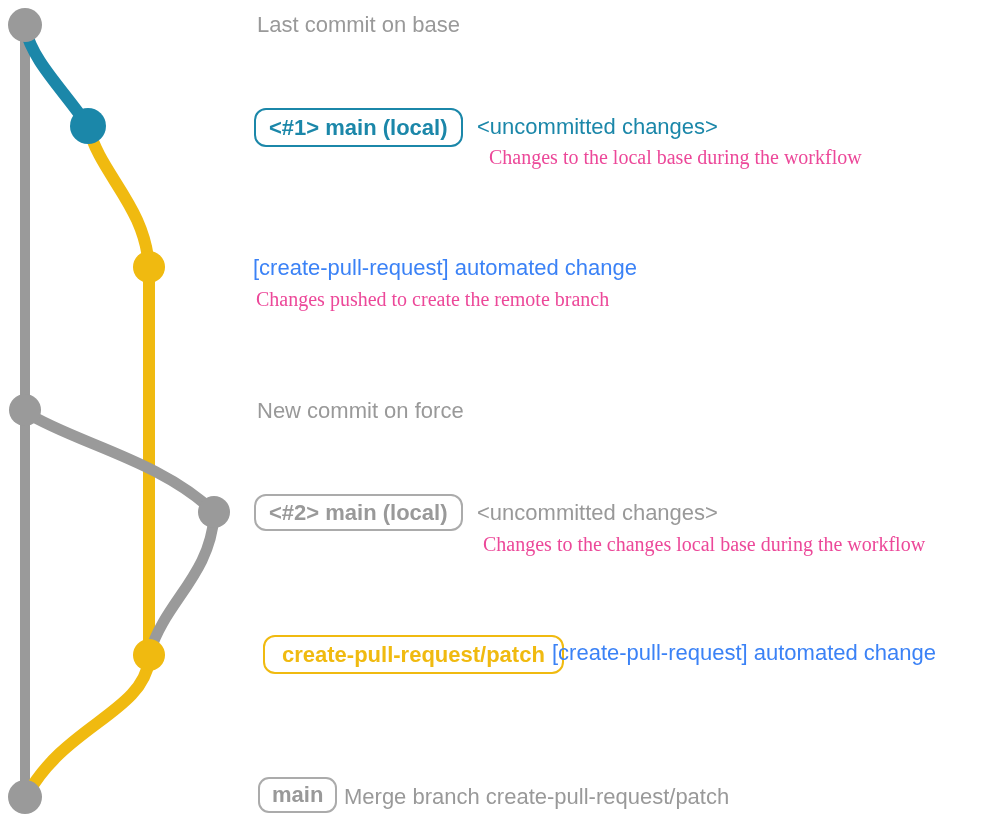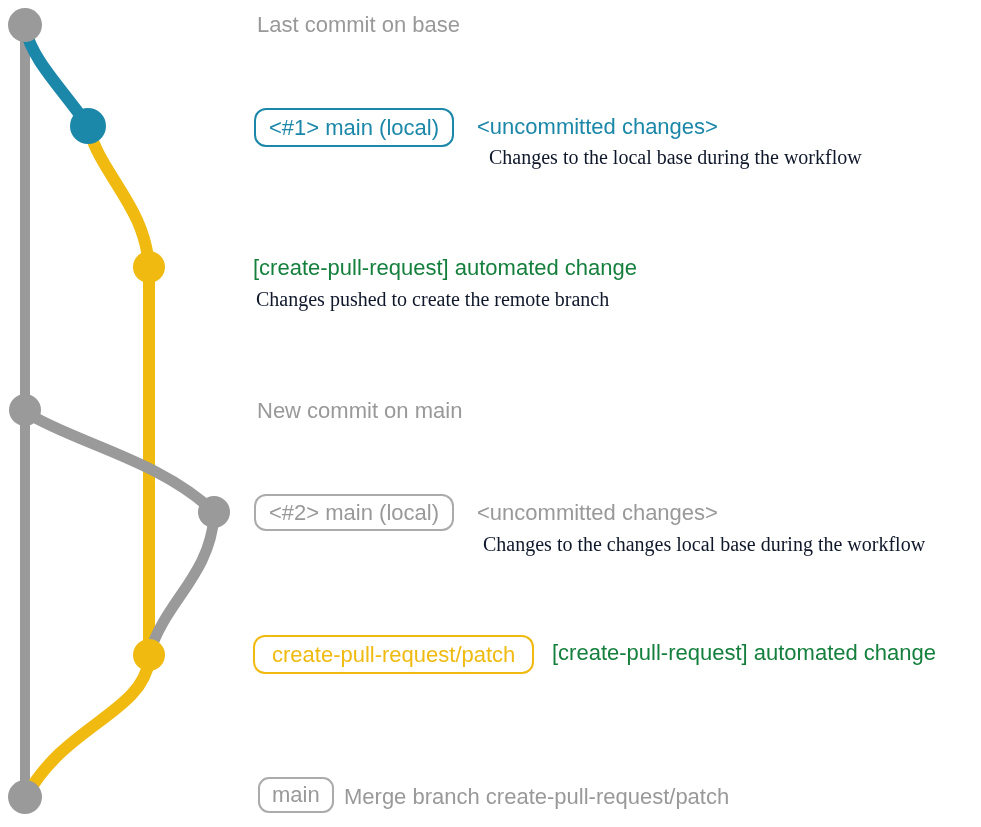"<#1> main (local)" .badge { font-weight: none -> bold }
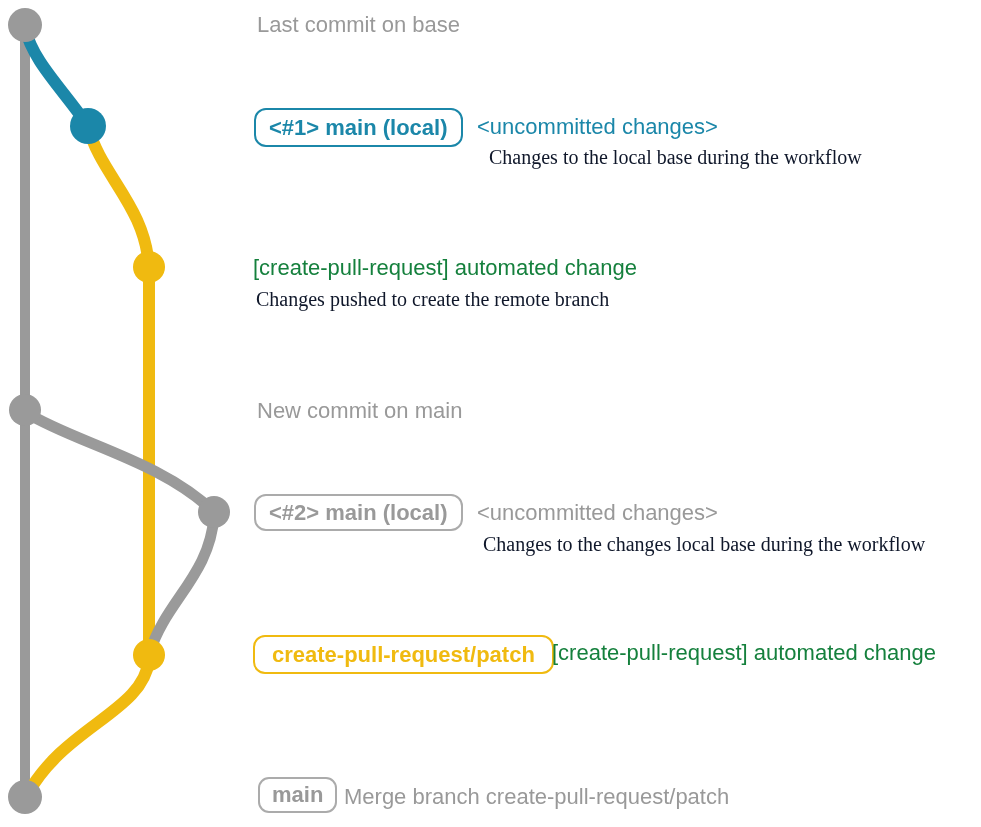"Changes to the local base" .desc { color: #0f172a -> #ec4899 }
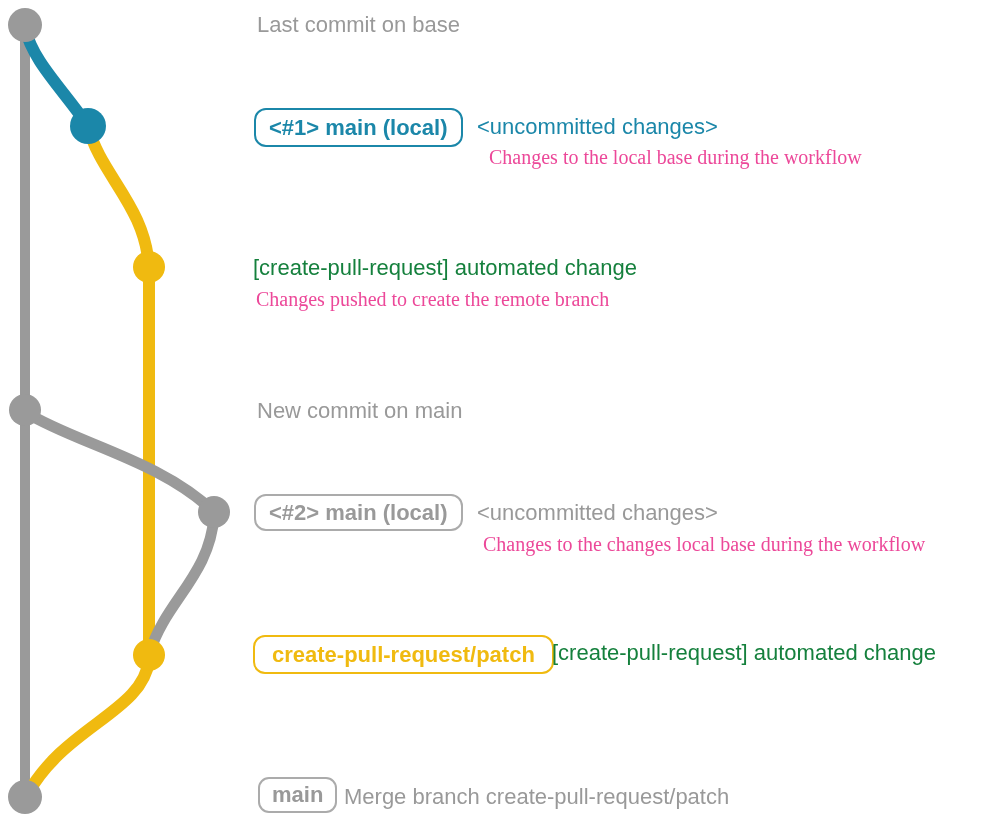"[create-pull-request] automated change" .c-yellow { color: #15803d -> #3b82f6 }
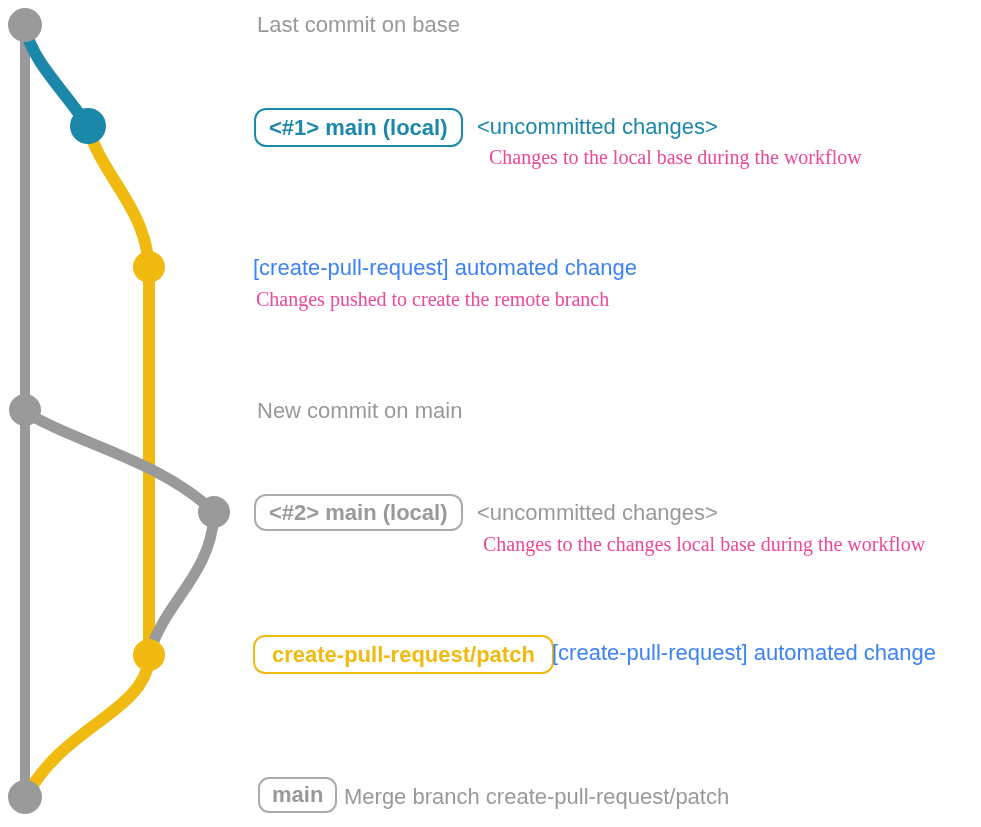"New commit on main" div.note { text: main -> force }
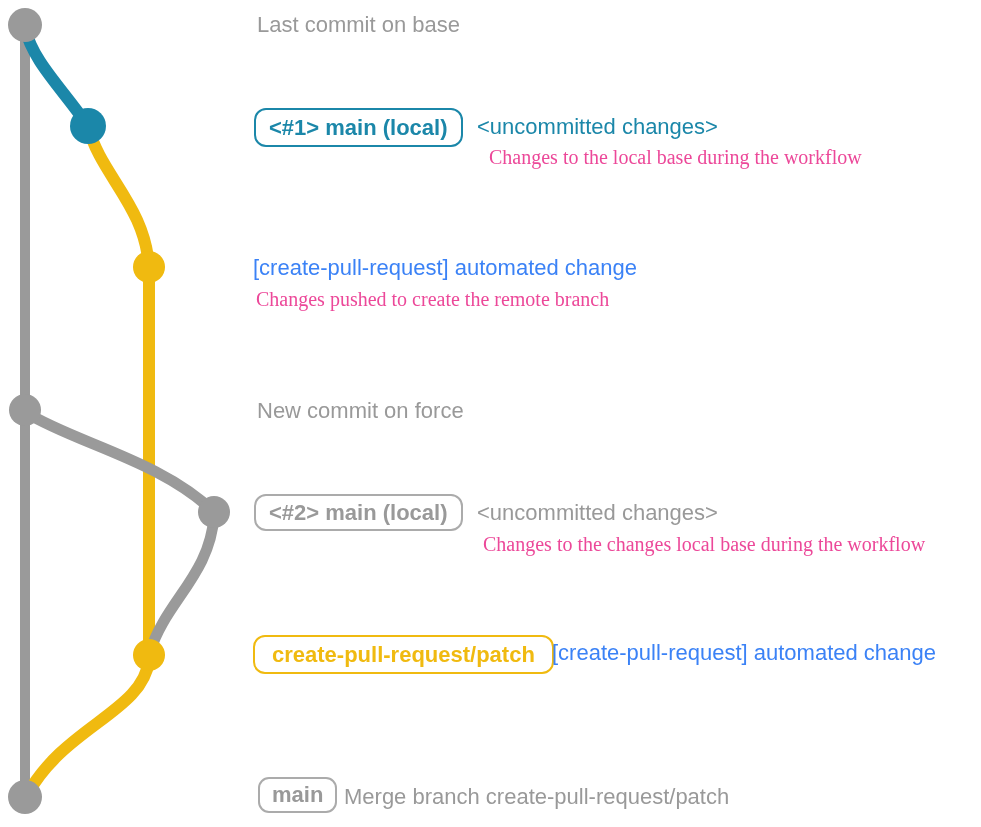"create-pull-request/patch" div.badge { left: 253px -> 263px }
